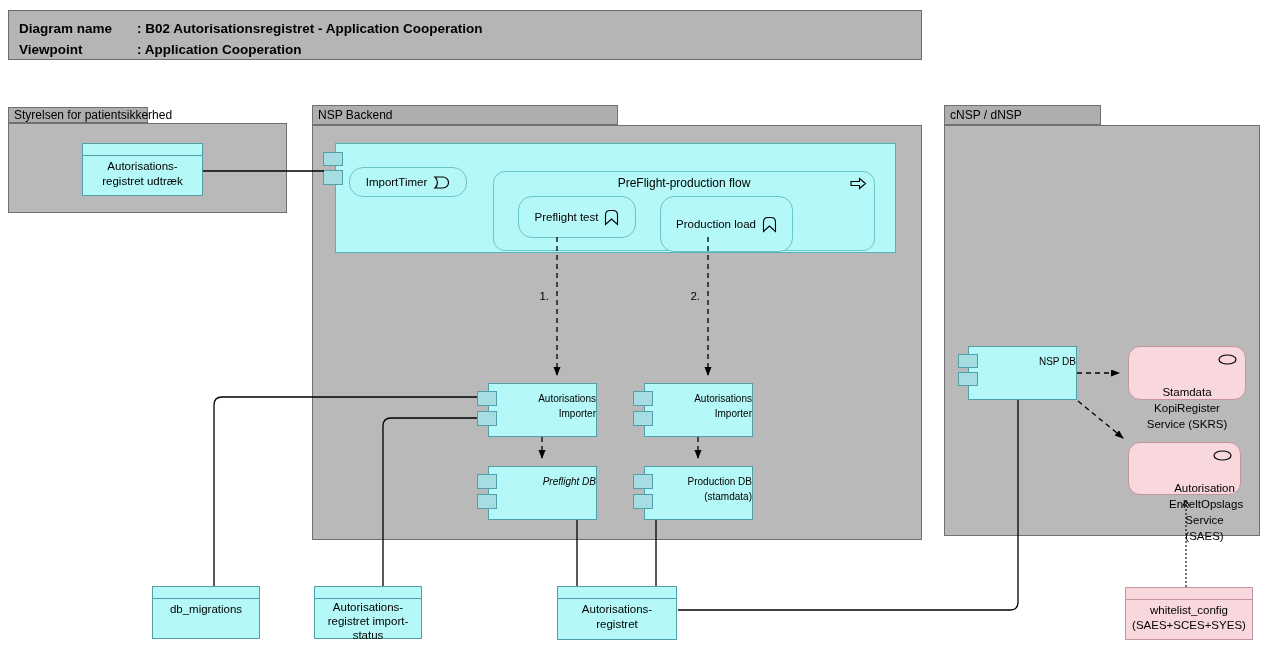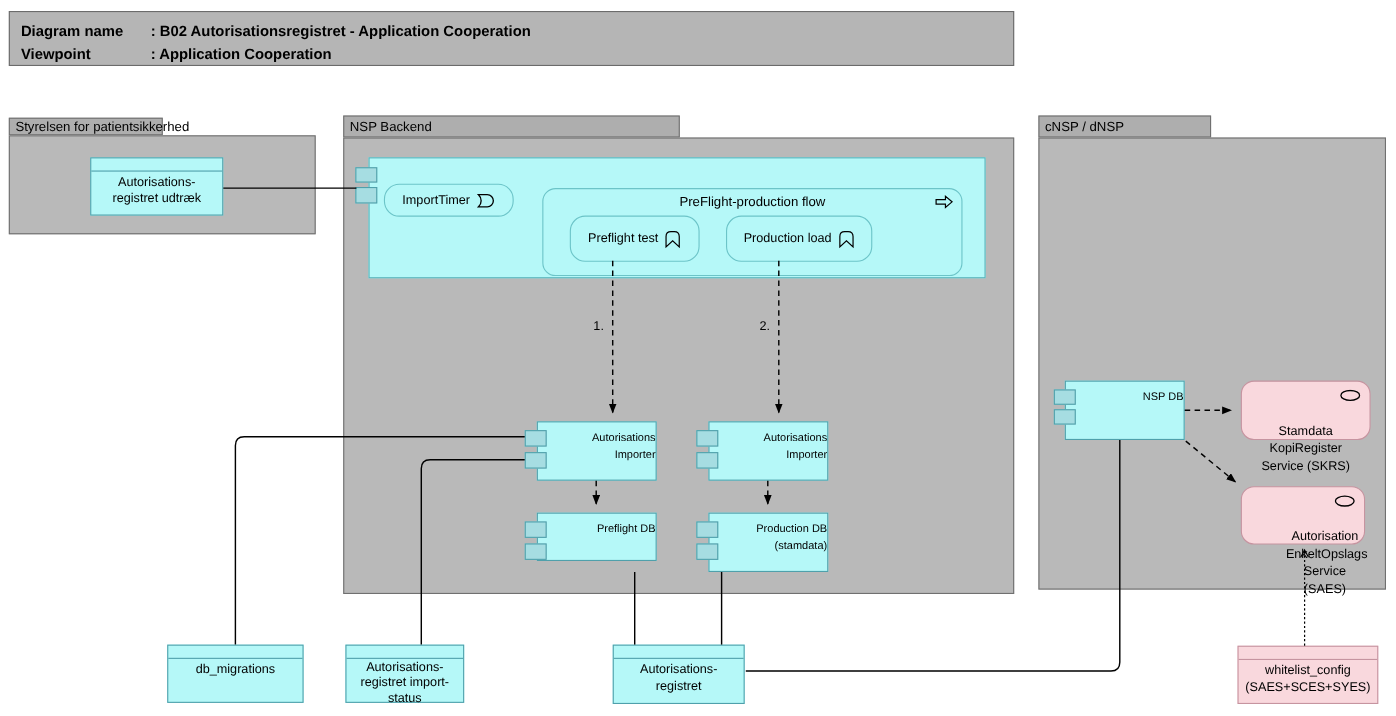"Production load" div.rnd { height: 42px -> 56px }
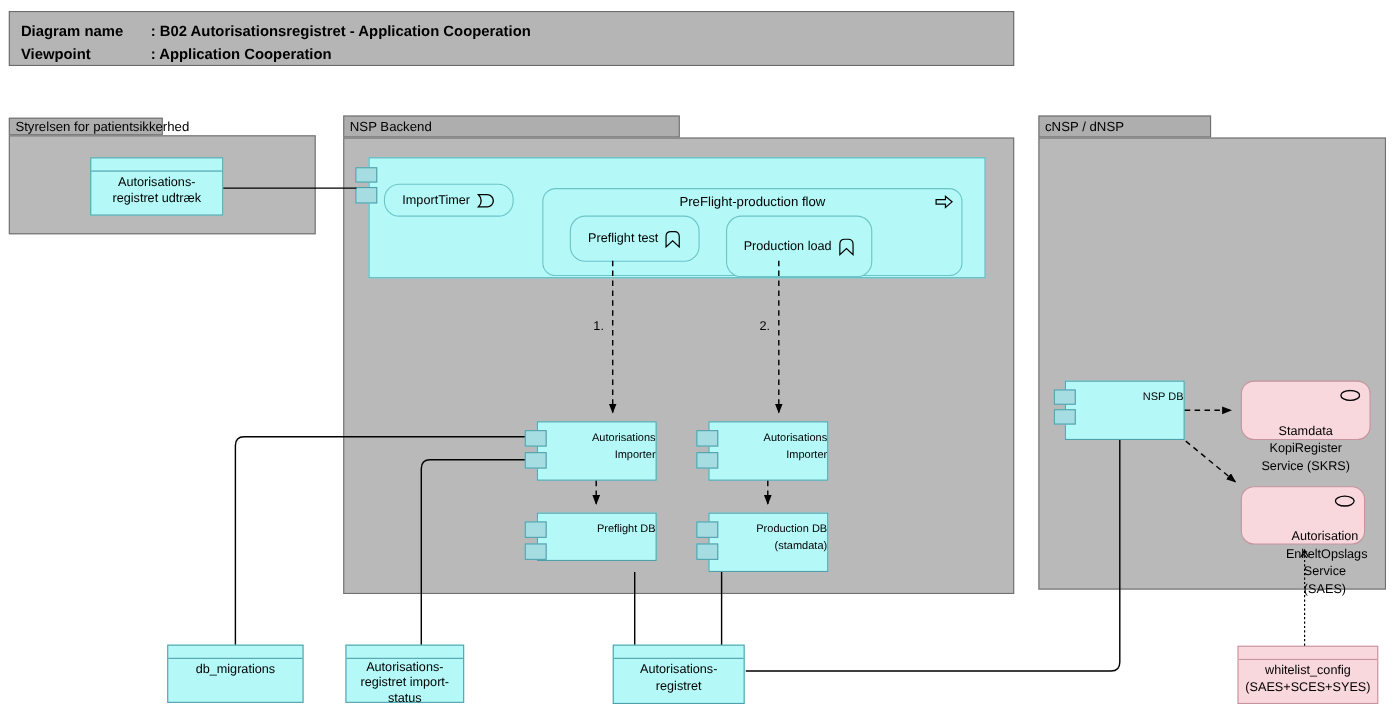"Preflight DB" div.abs { font-style: none -> italic; height: 44px -> 54px }
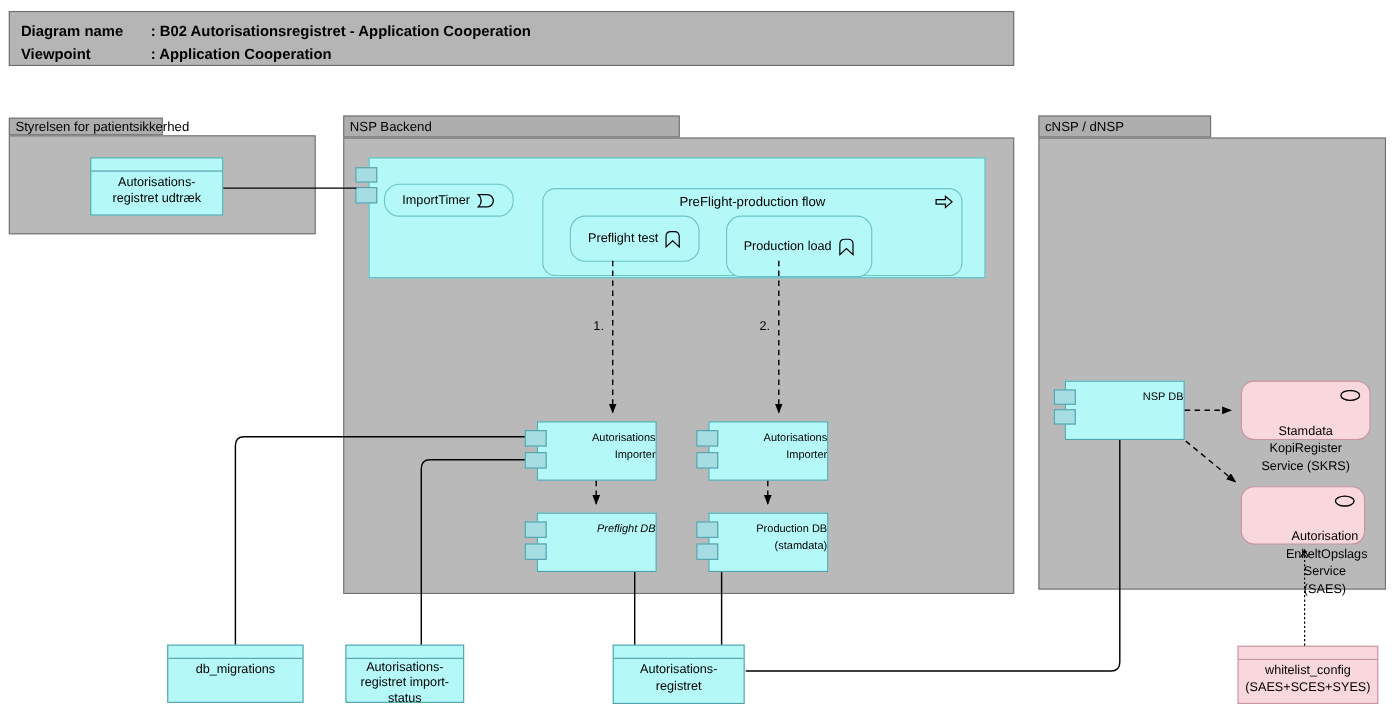"db_migrations" div.abs { width: 124px -> 108px }
